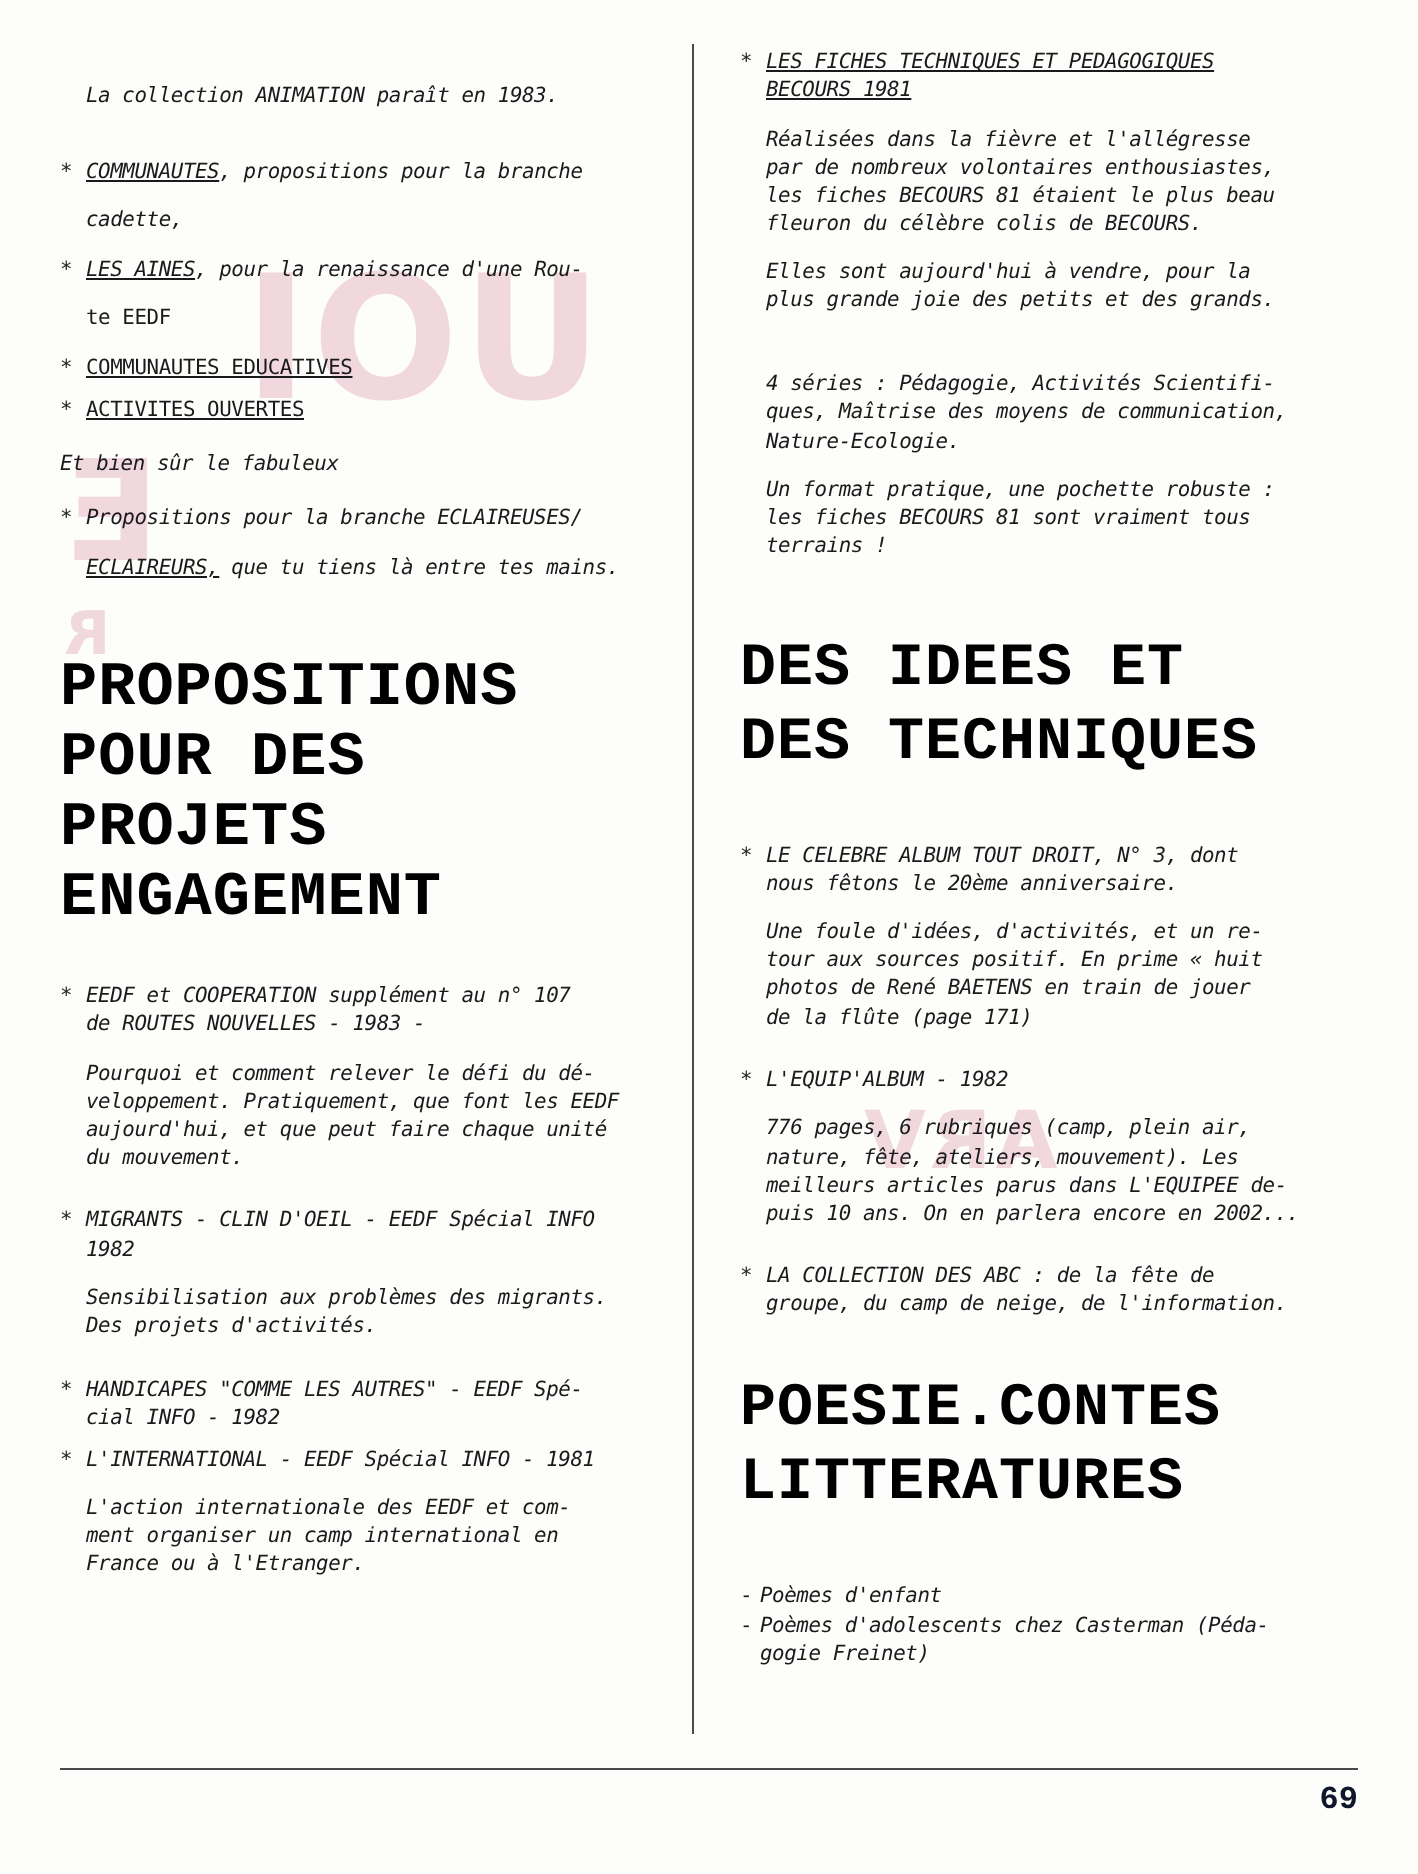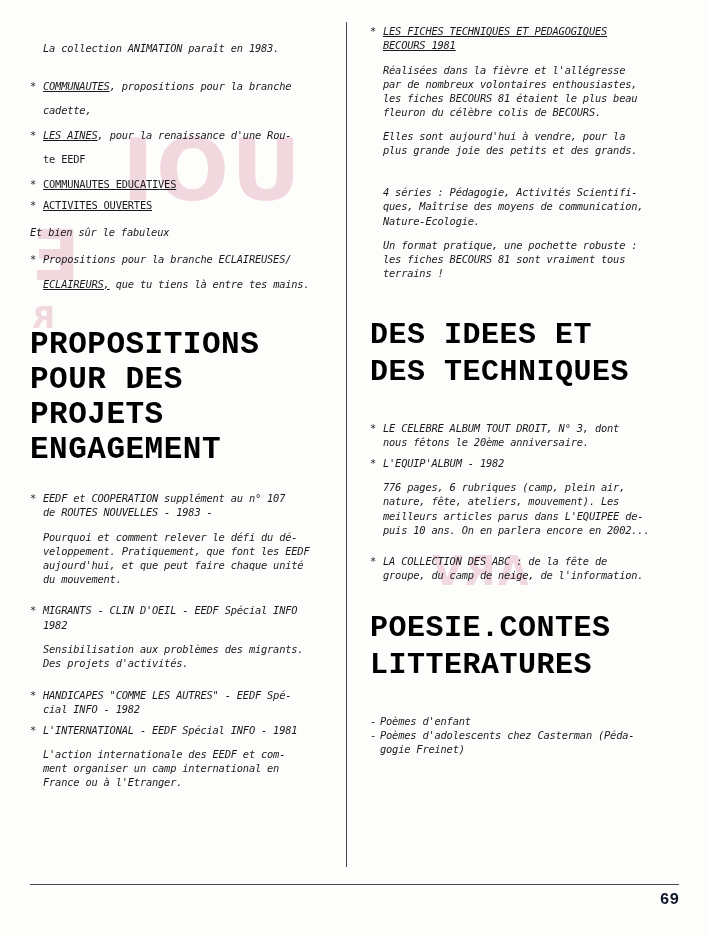"Une foule d'idées, d'activités, et" p.indent { html: none -> <p>Une foule d'idées, d'activités, et un re- tour aux sources positif. En prime « huit photos de René BAETENS en train de jouer de la flûte (page 171)</p> }
